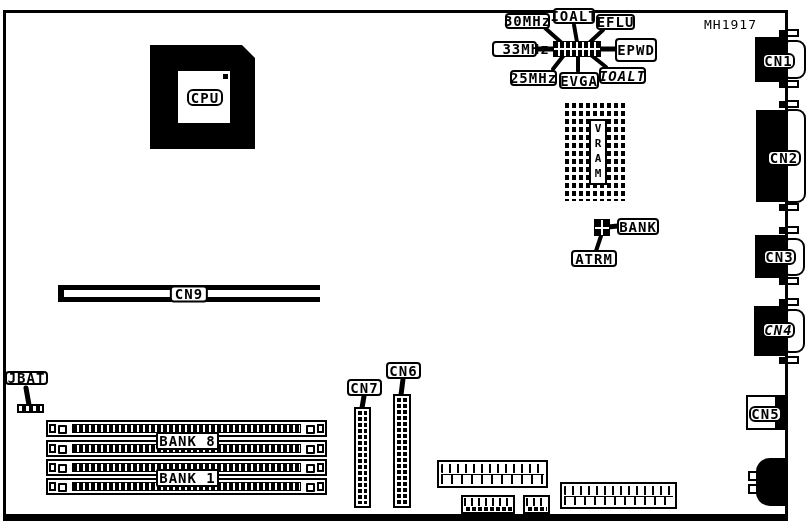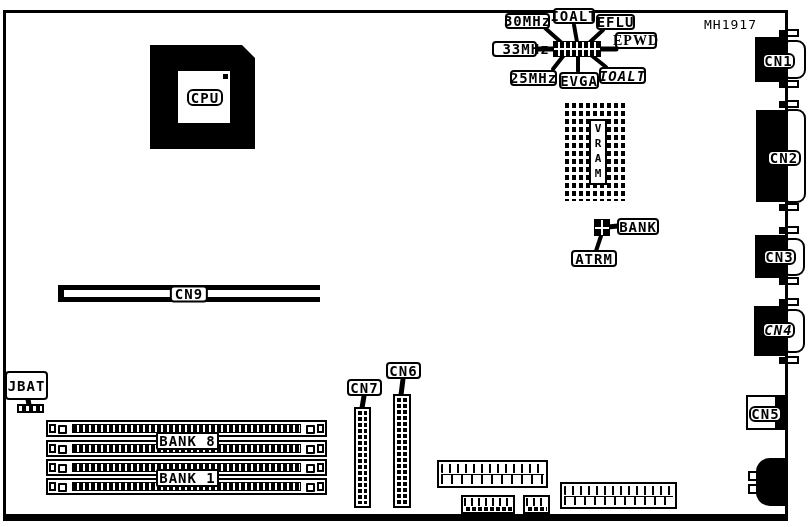"EPWD" div.labelbox { font-family: Liberation Serif, serif -> none; height: 17px -> 24px; top: 32px -> 38px }
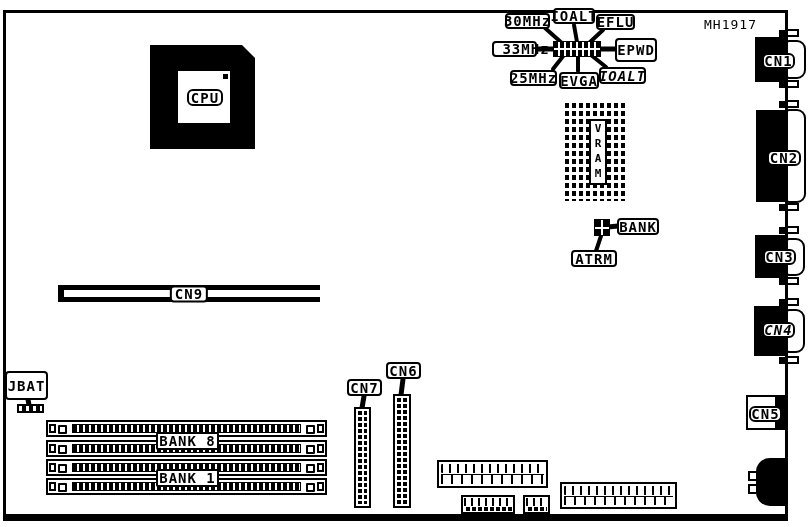"JBAT" div.labelbox { height: 29px -> 14px }
